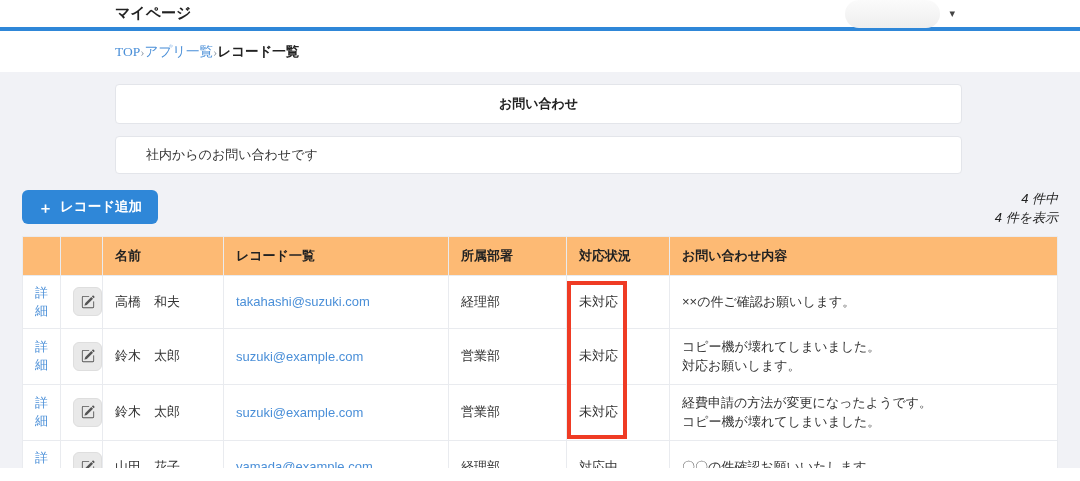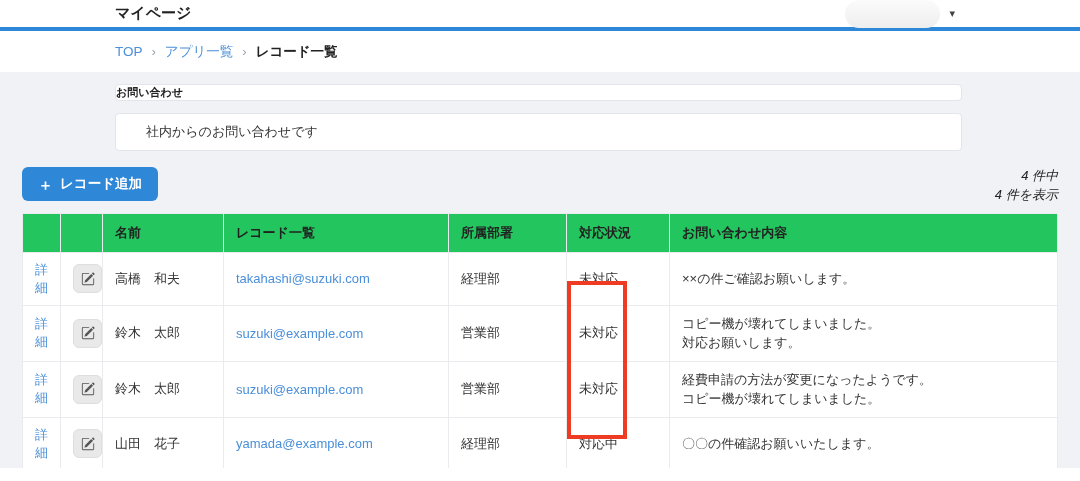"TOP" .breadcrumb { font-family: none -> Liberation Serif, serif; gap: 9px -> none }
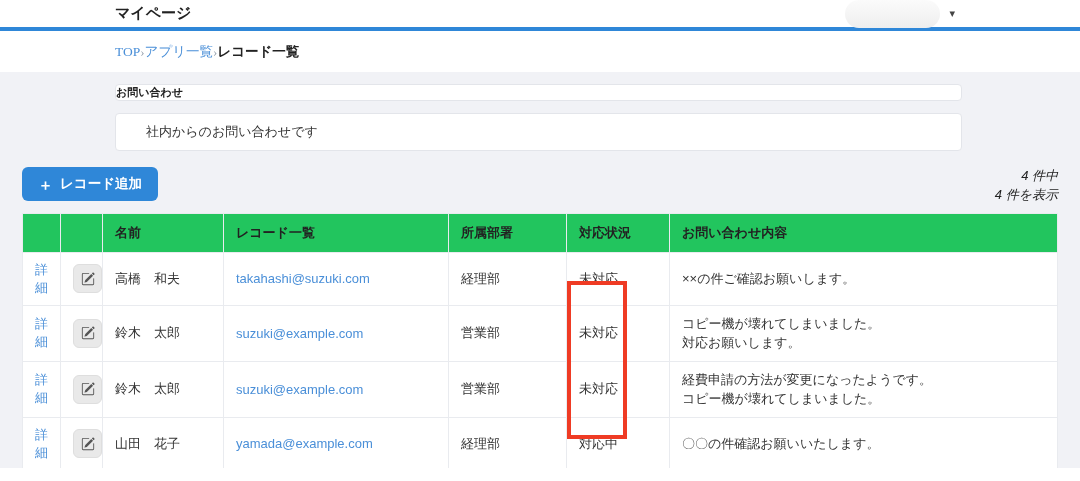"お問い合わせ" .card-title { font-size: 11px -> 13px; padding: none -> 10px; text-align: none -> center }
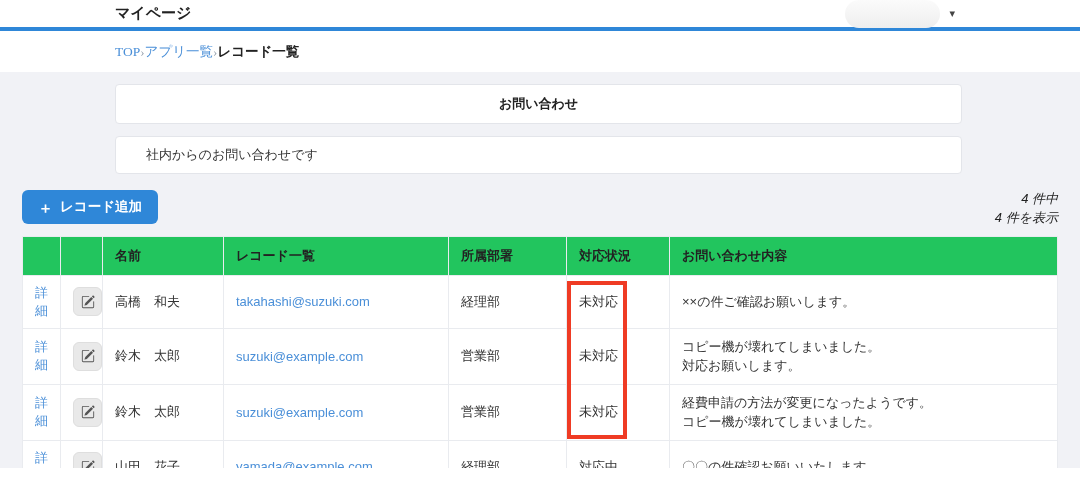"名前" th { background: #22c55e -> #fdba74 }
